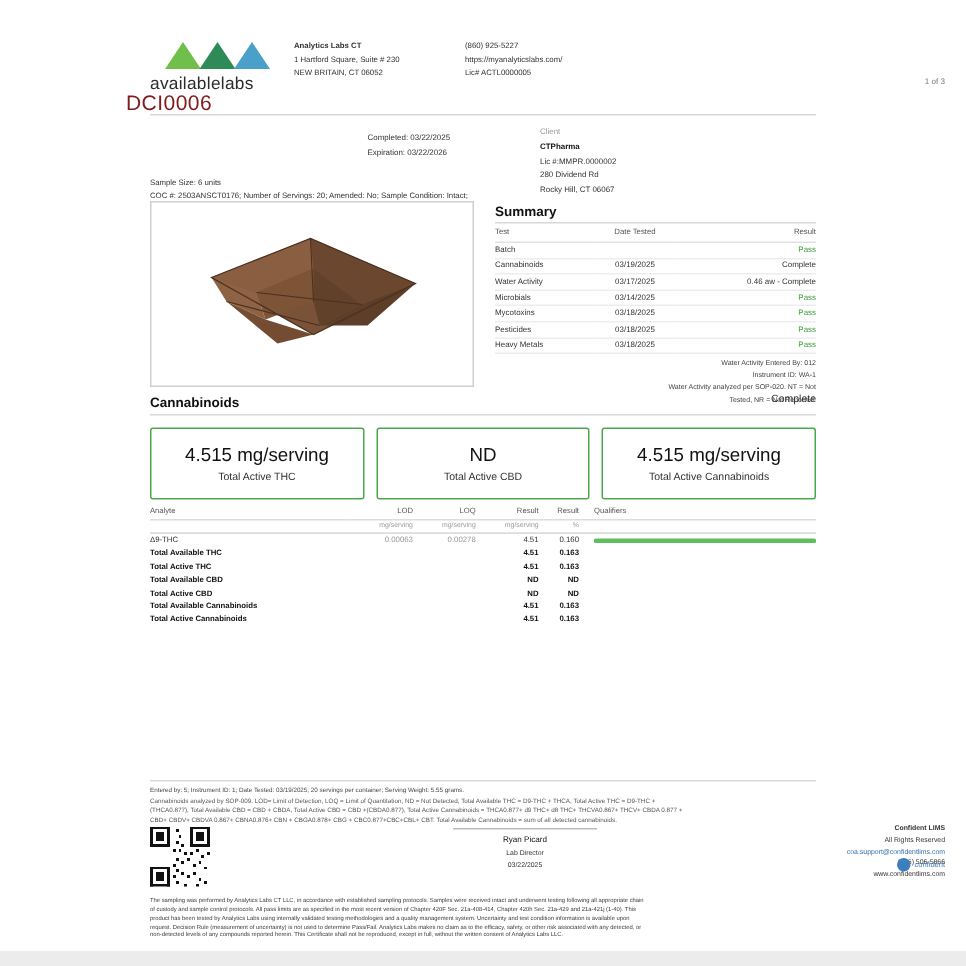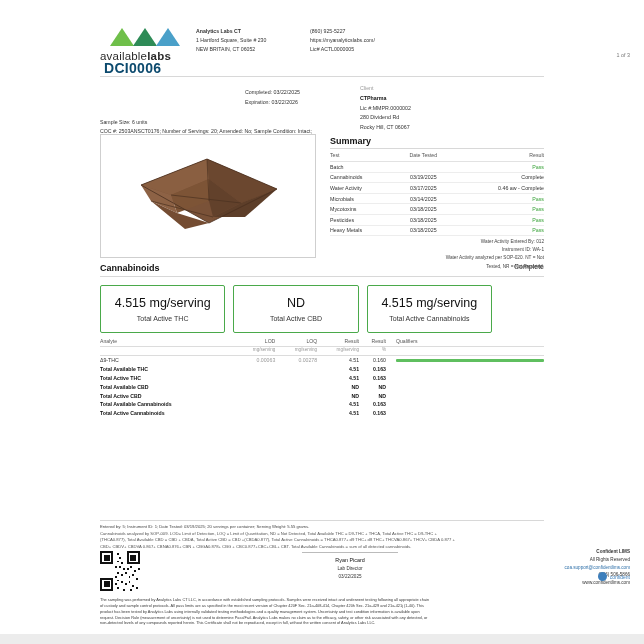"labs" .logo .name b { font-weight: 700 -> 400 }
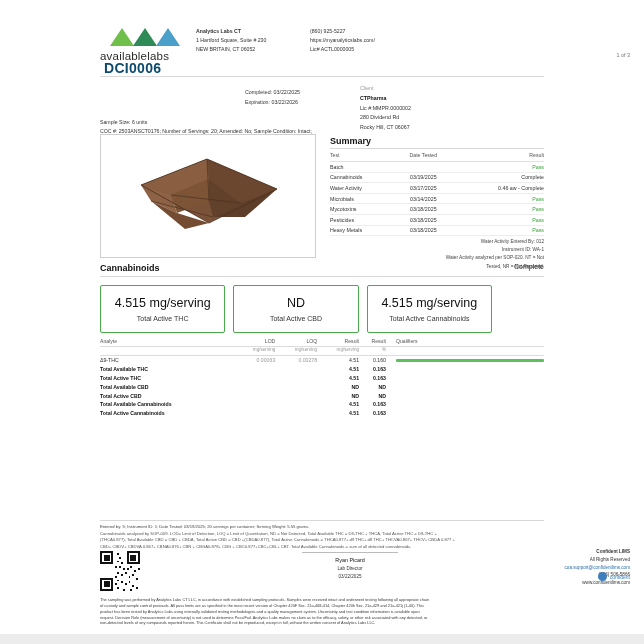"DCI0006" .dci { color: #0c4a6e -> #7f1d1d; font-weight: 700 -> 400; left: 104px -> 84px }
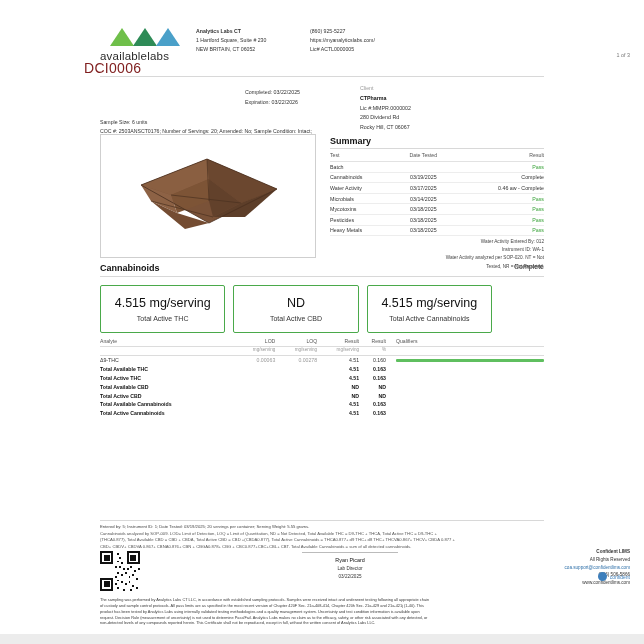"4.515 mg/serving" .boxes { width: 392px -> 444px }
